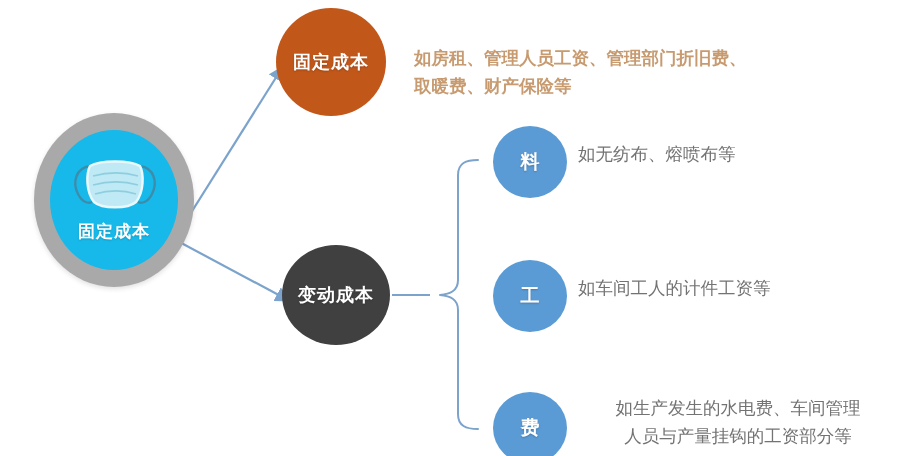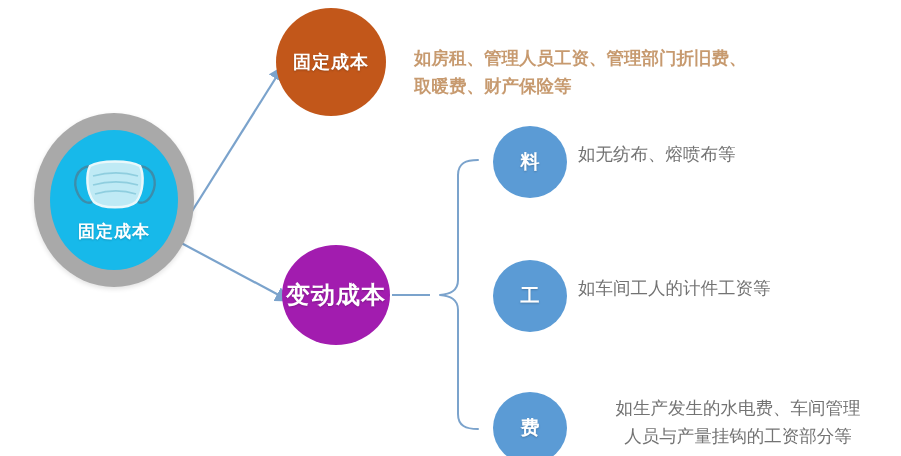"变动成本" .node-variable { background: #a21caf -> #404040; font-size: 24px -> 18px }
